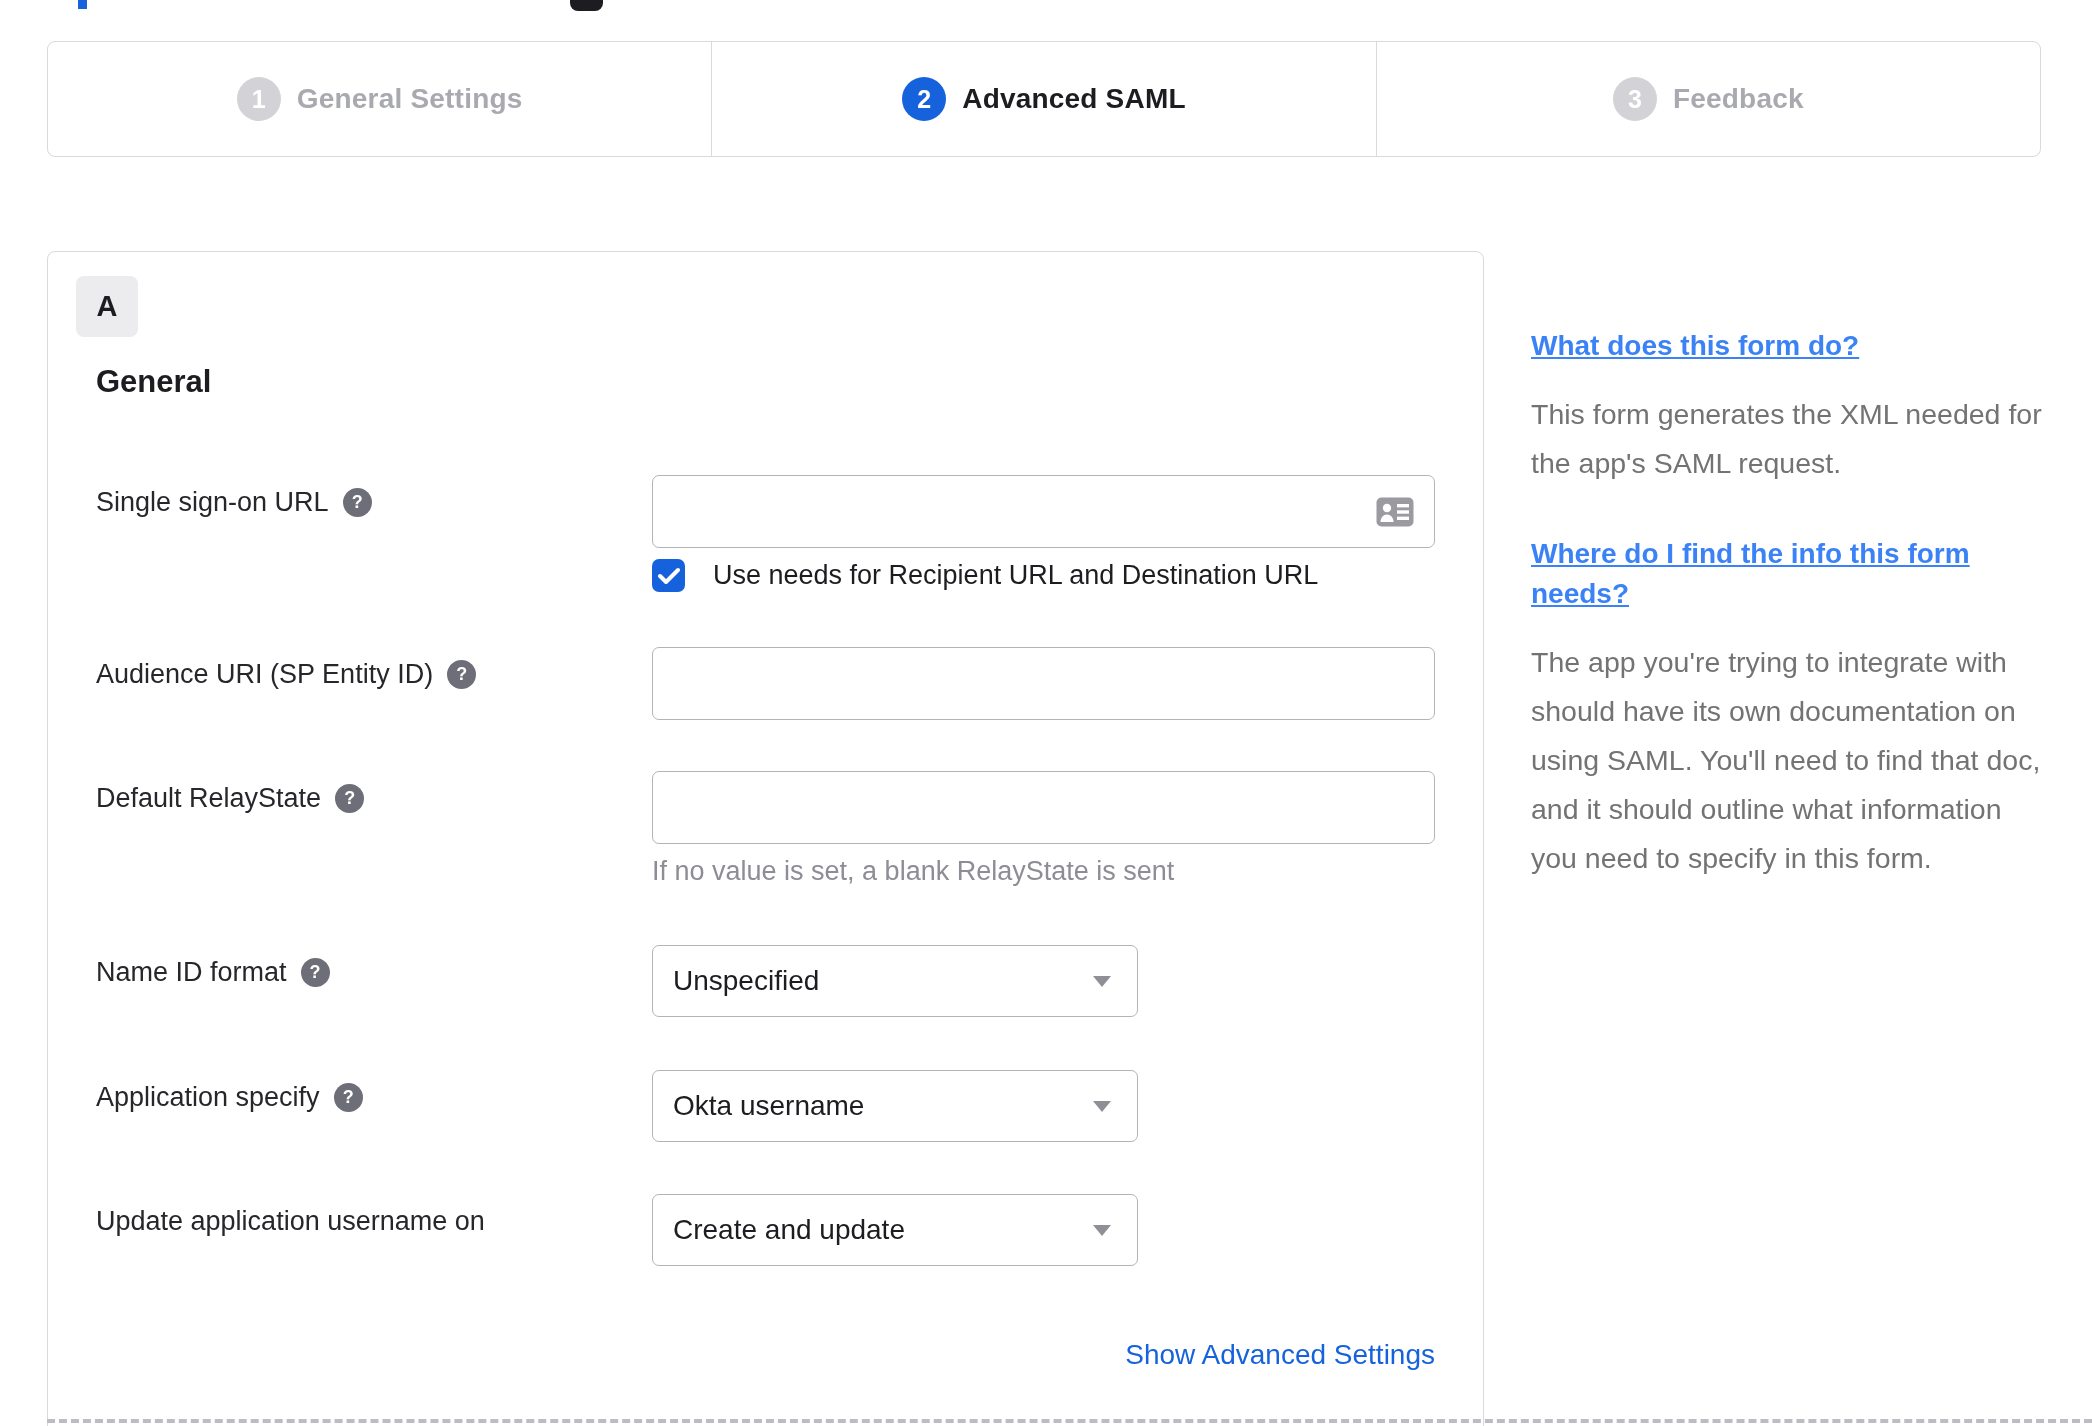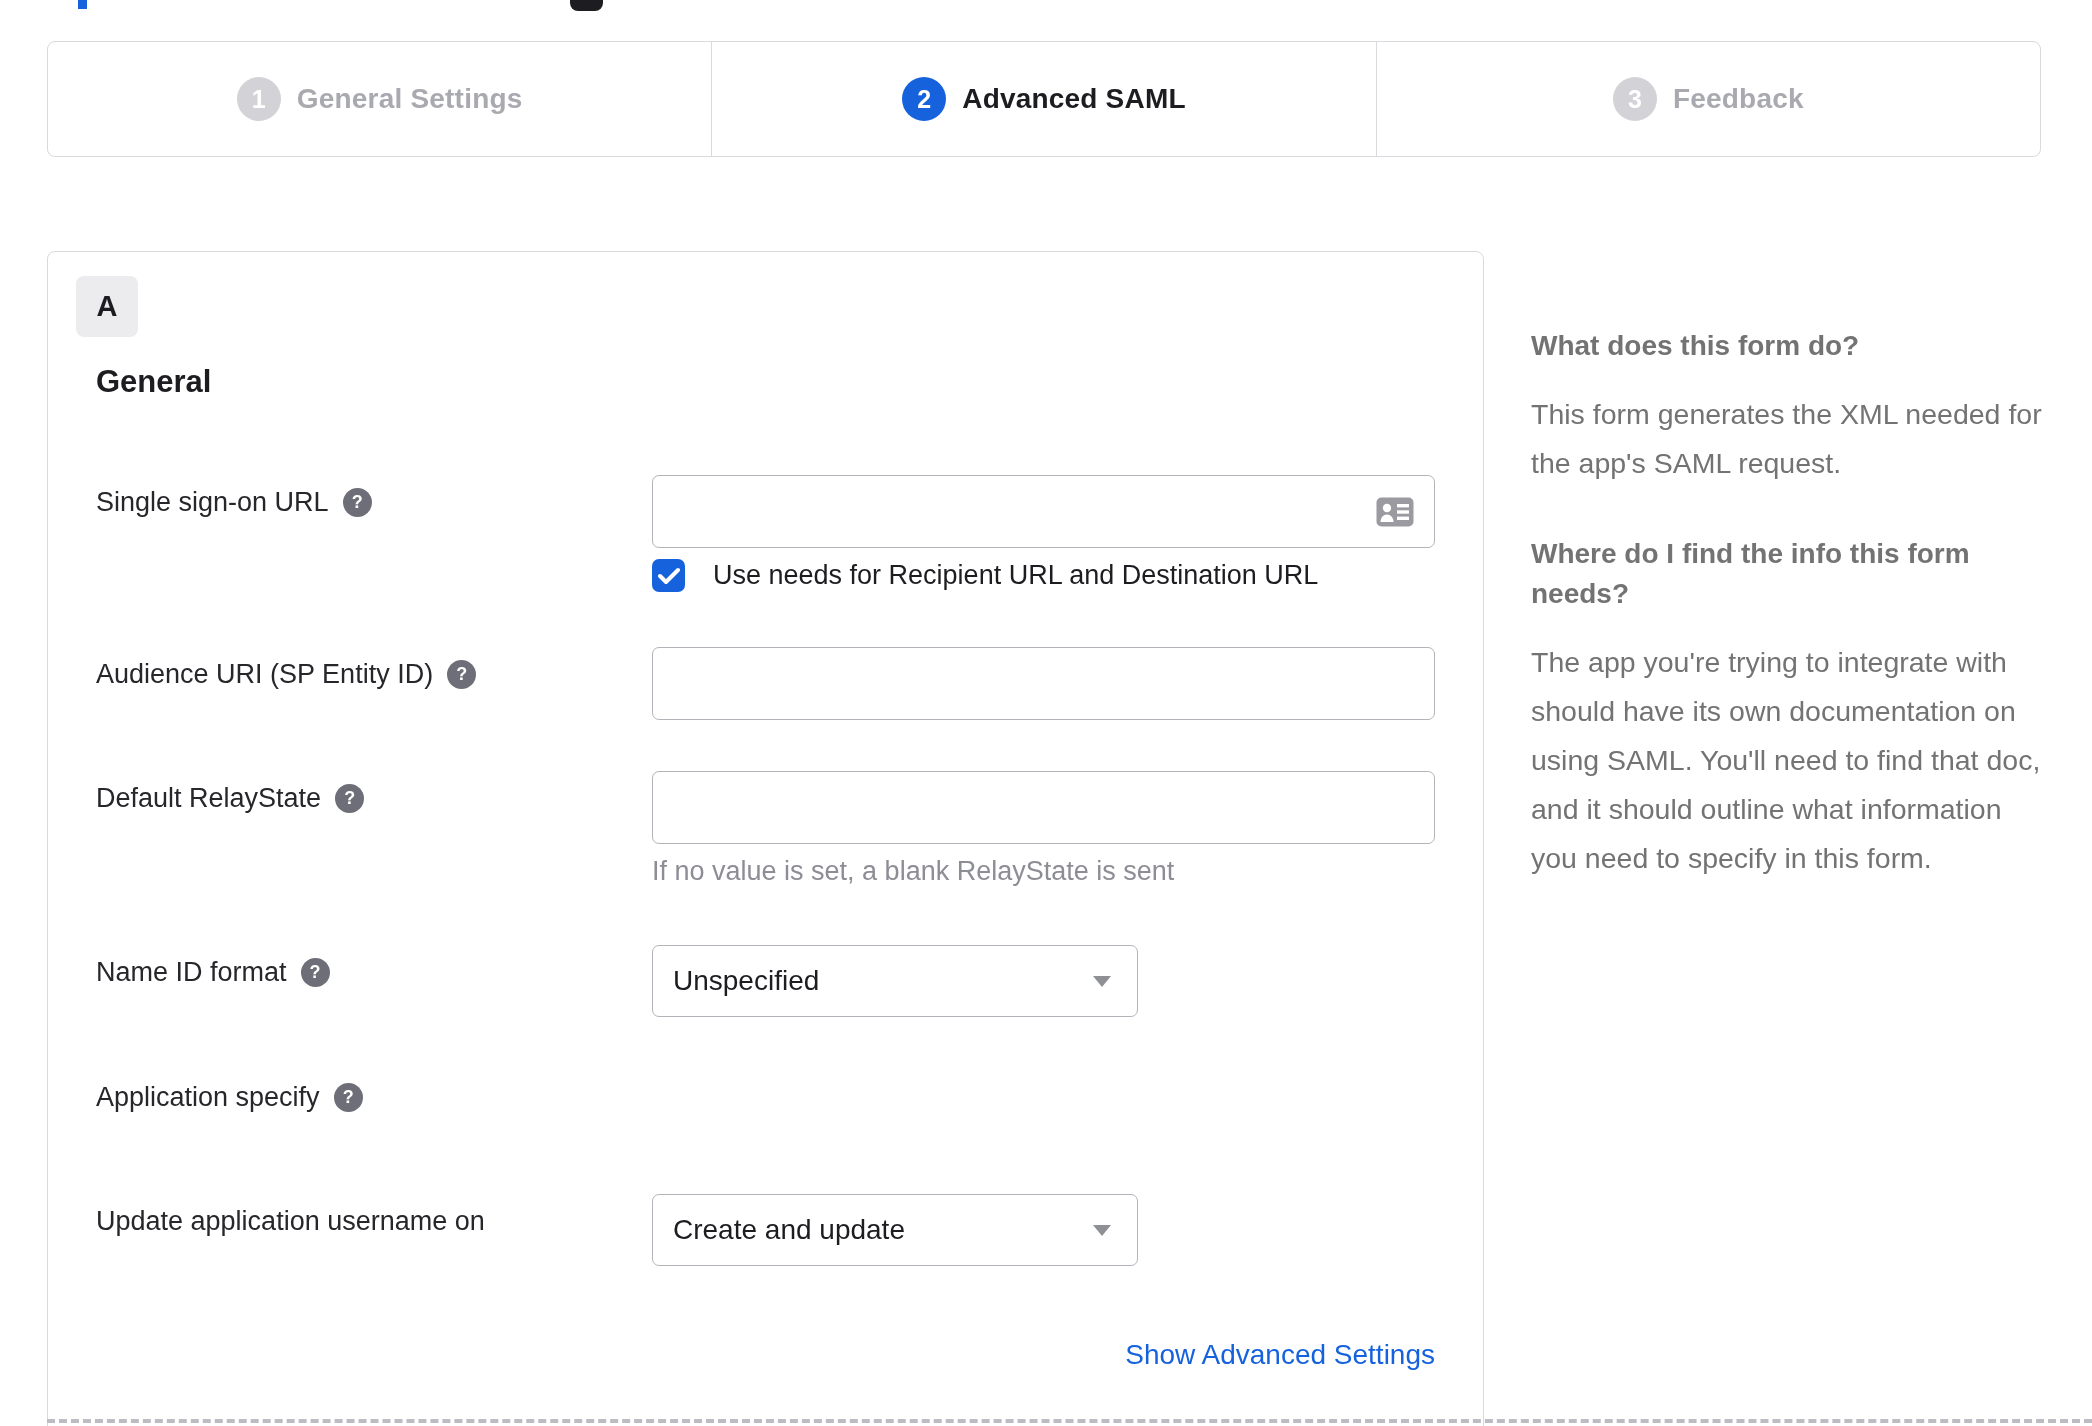"What does this form do?" .side-help h3 { color: #737373 -> #3b82f6; text-decoration: none -> underline }
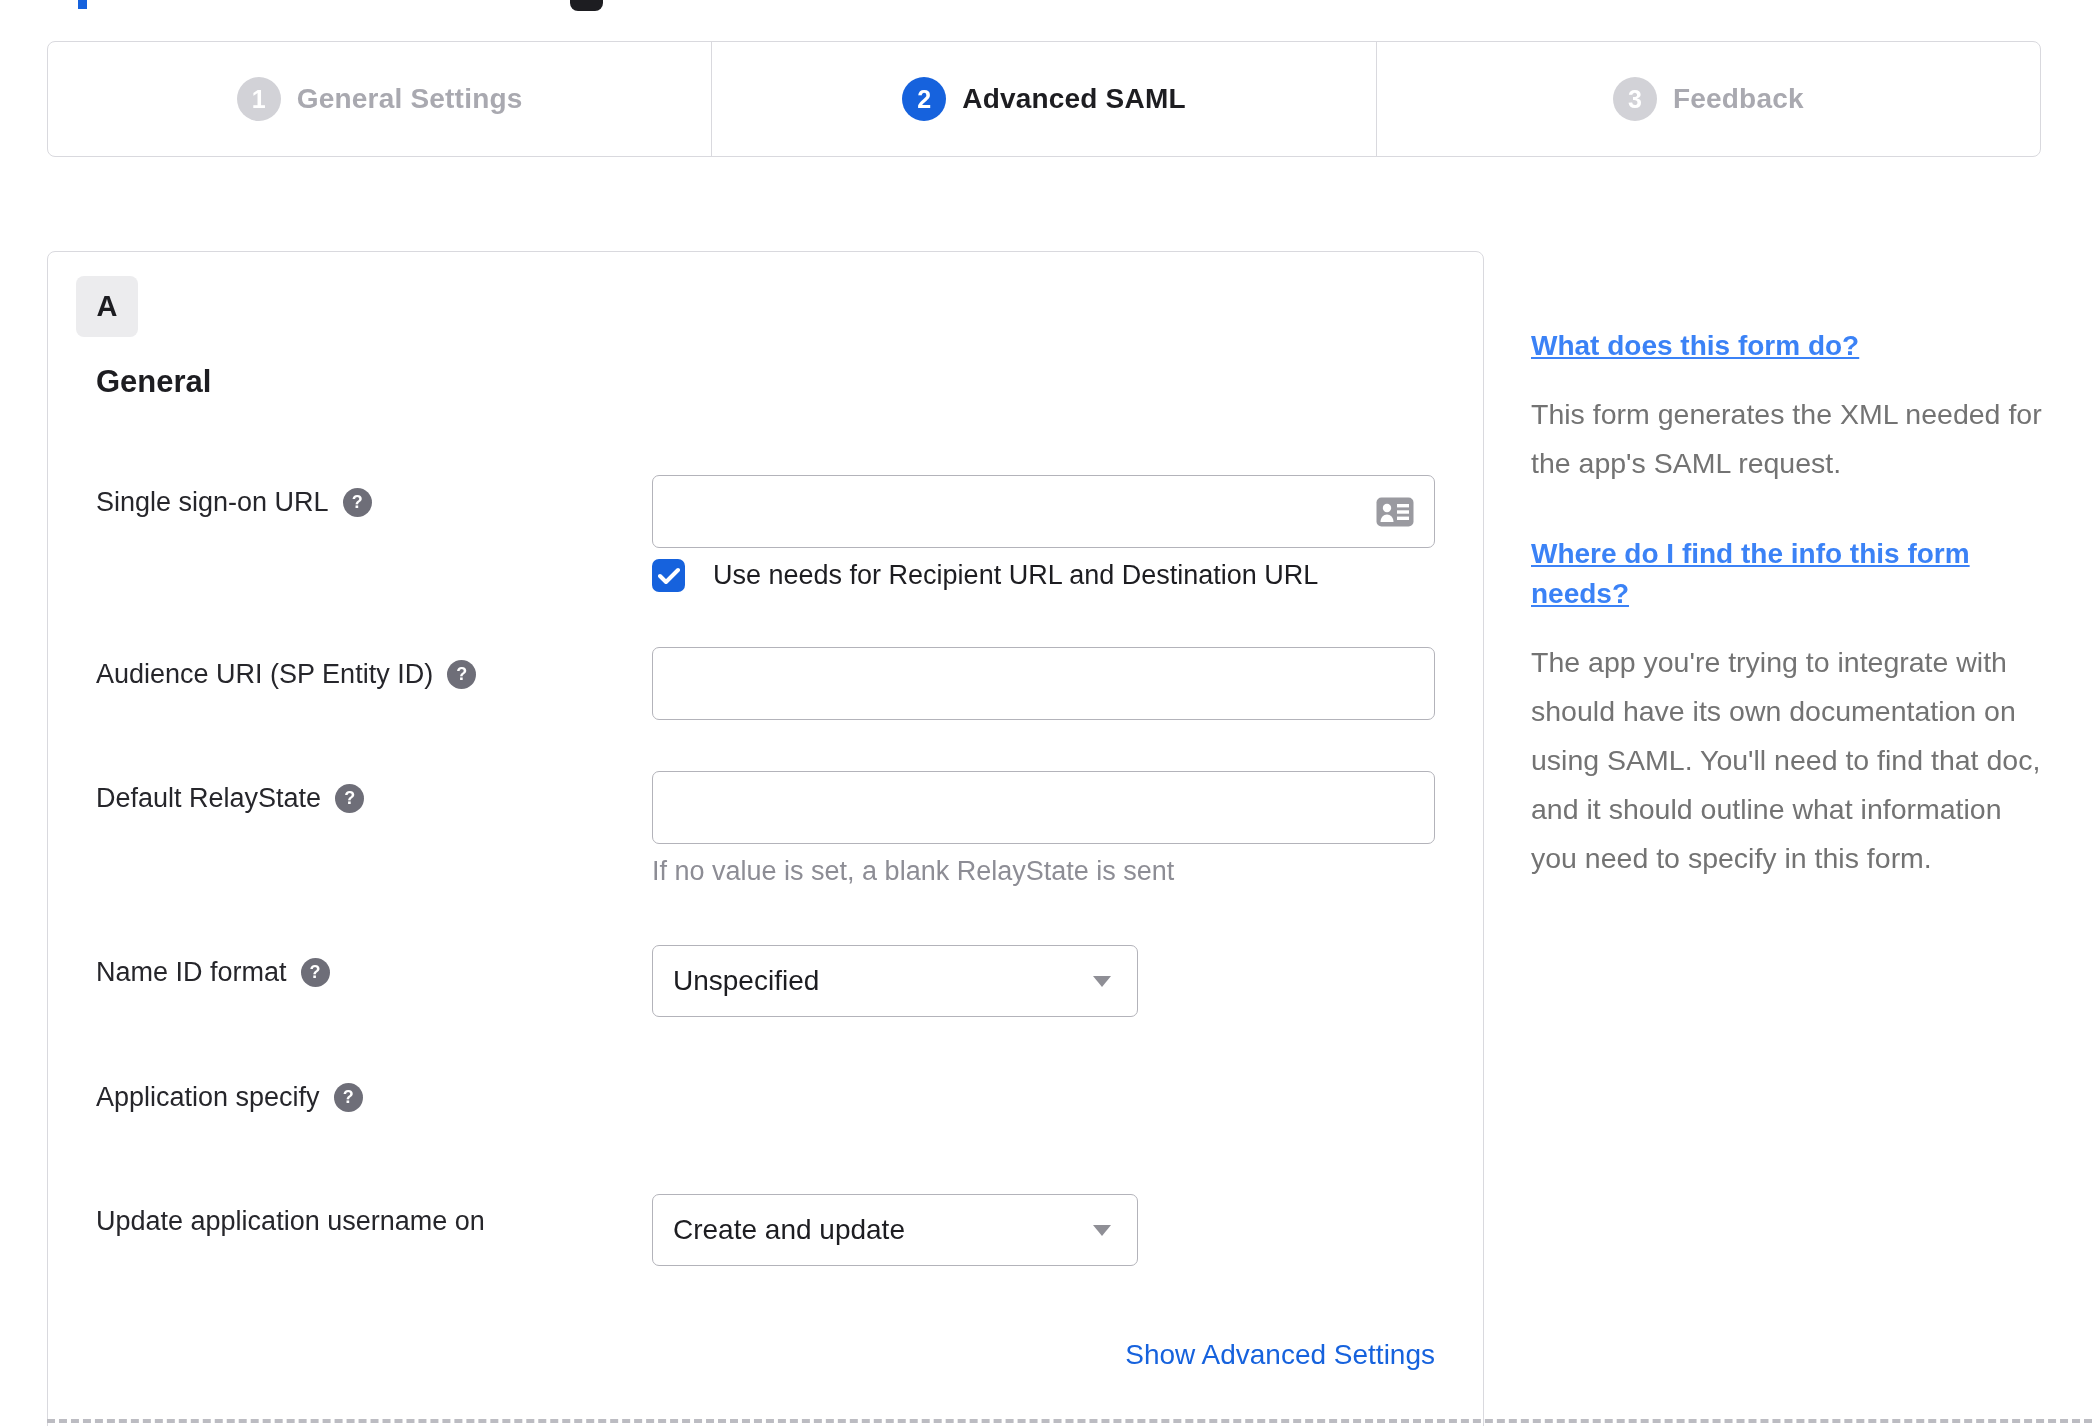"Okta username" div.select { html: none -> <div> <span>Okta username</span> <span></span> </div> }
